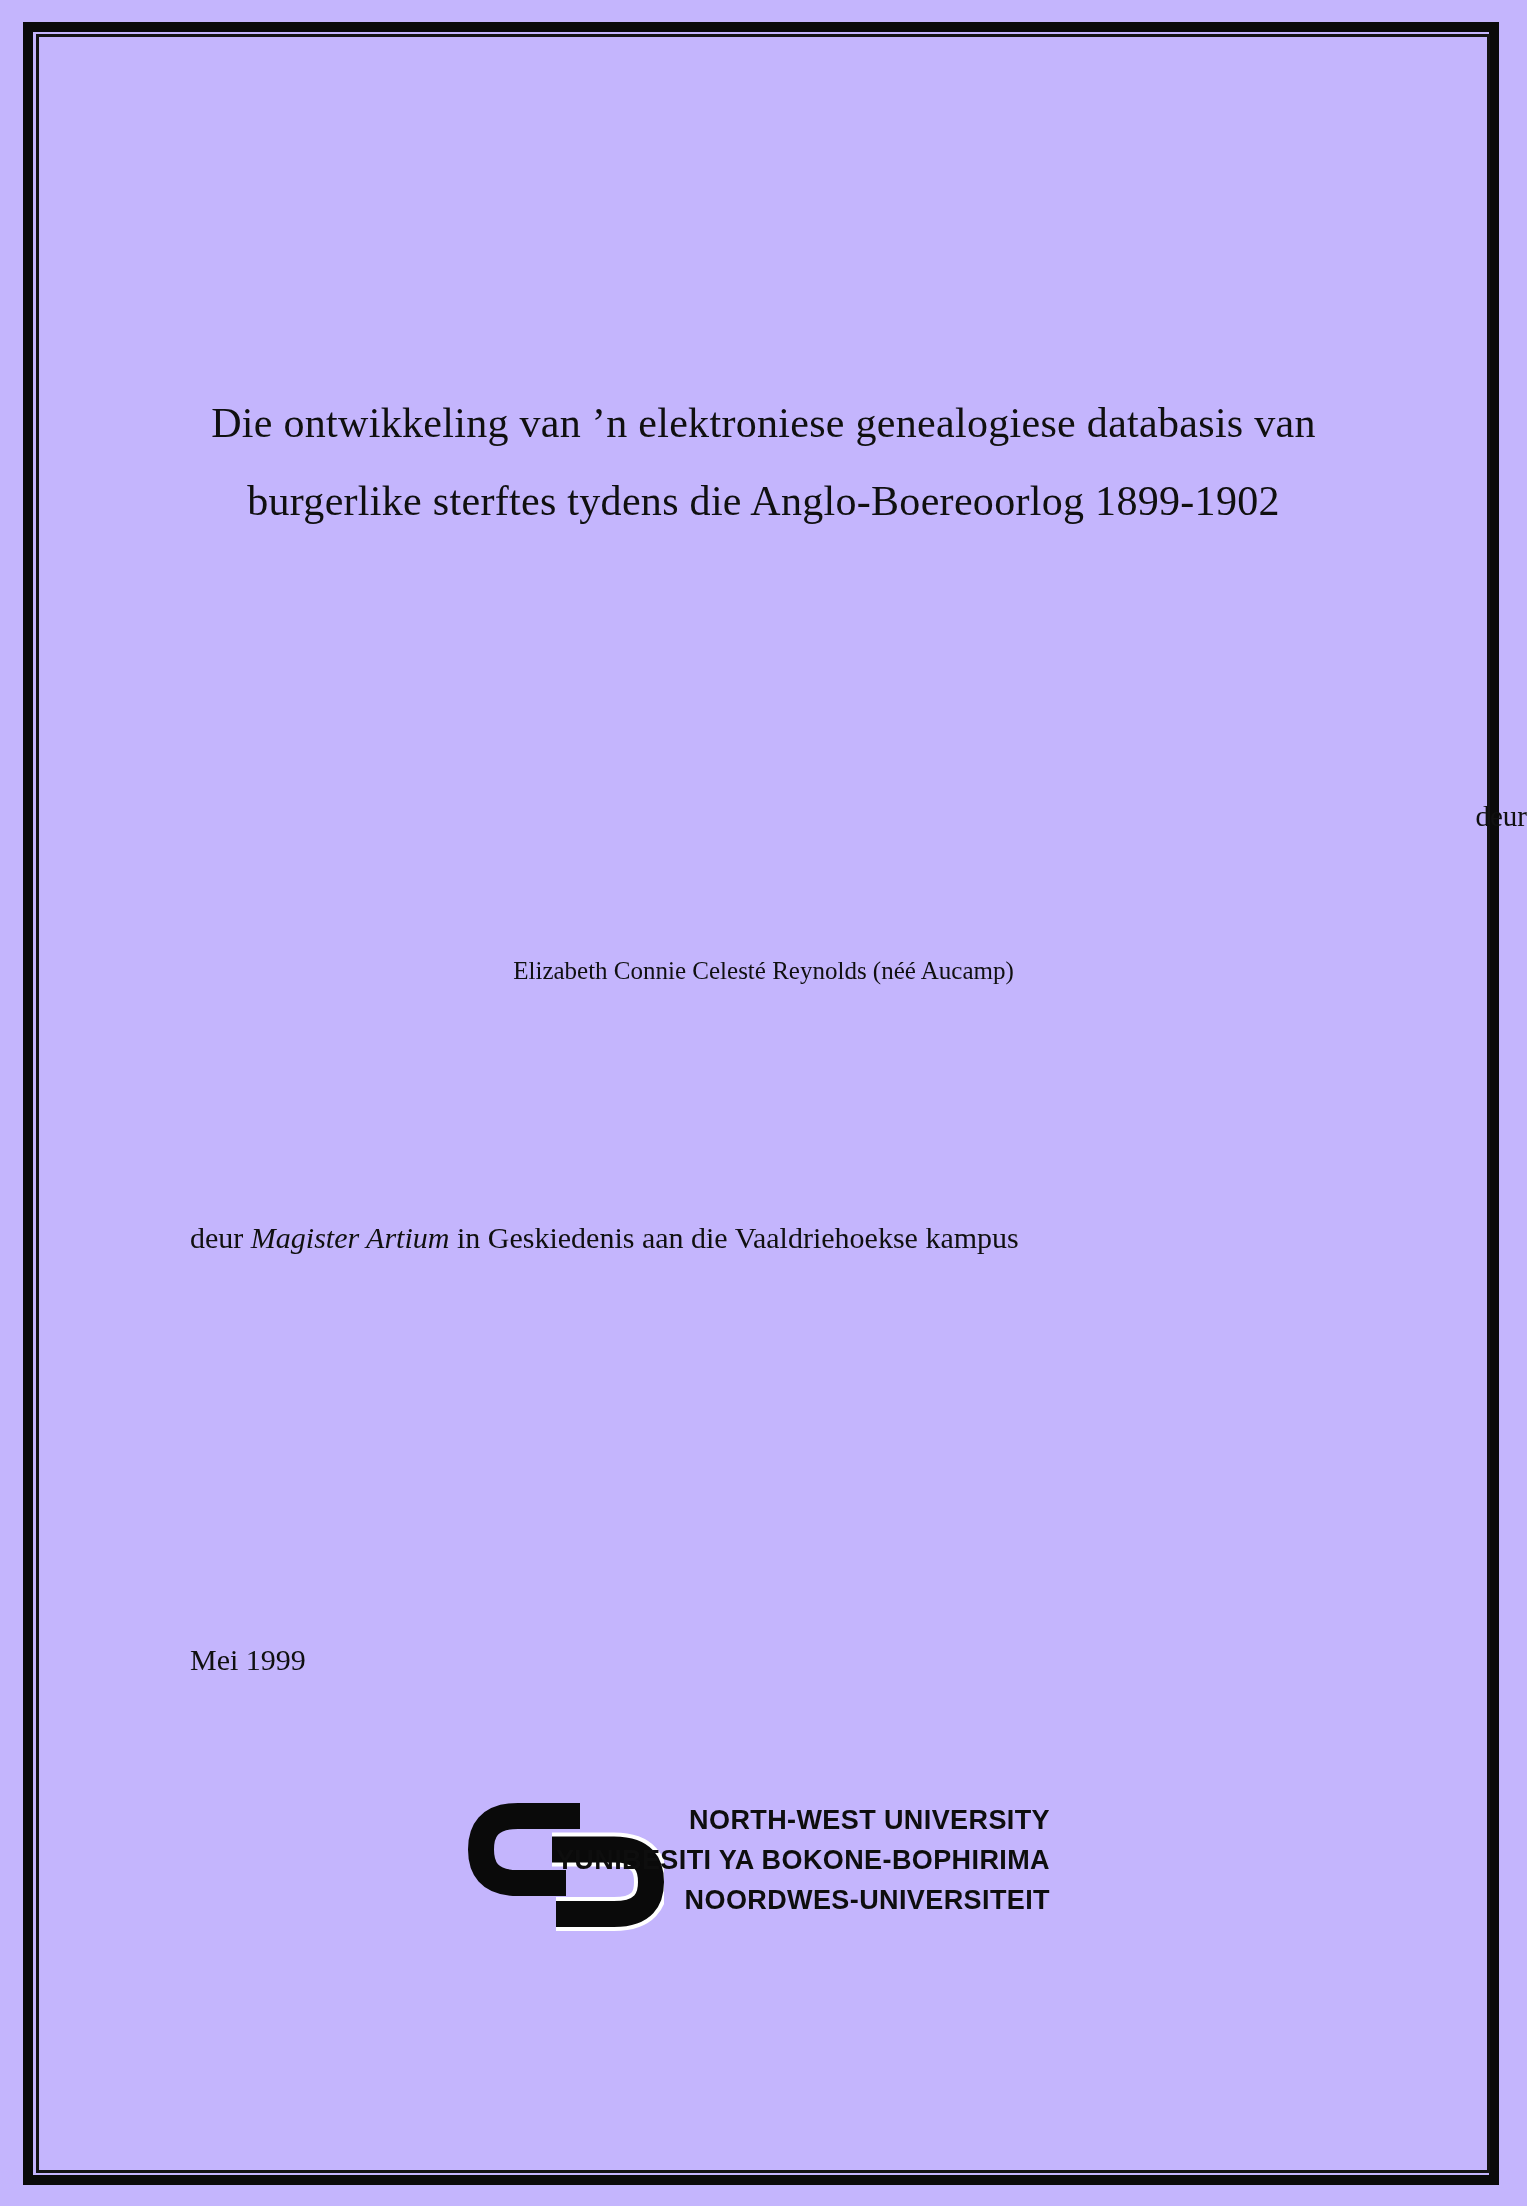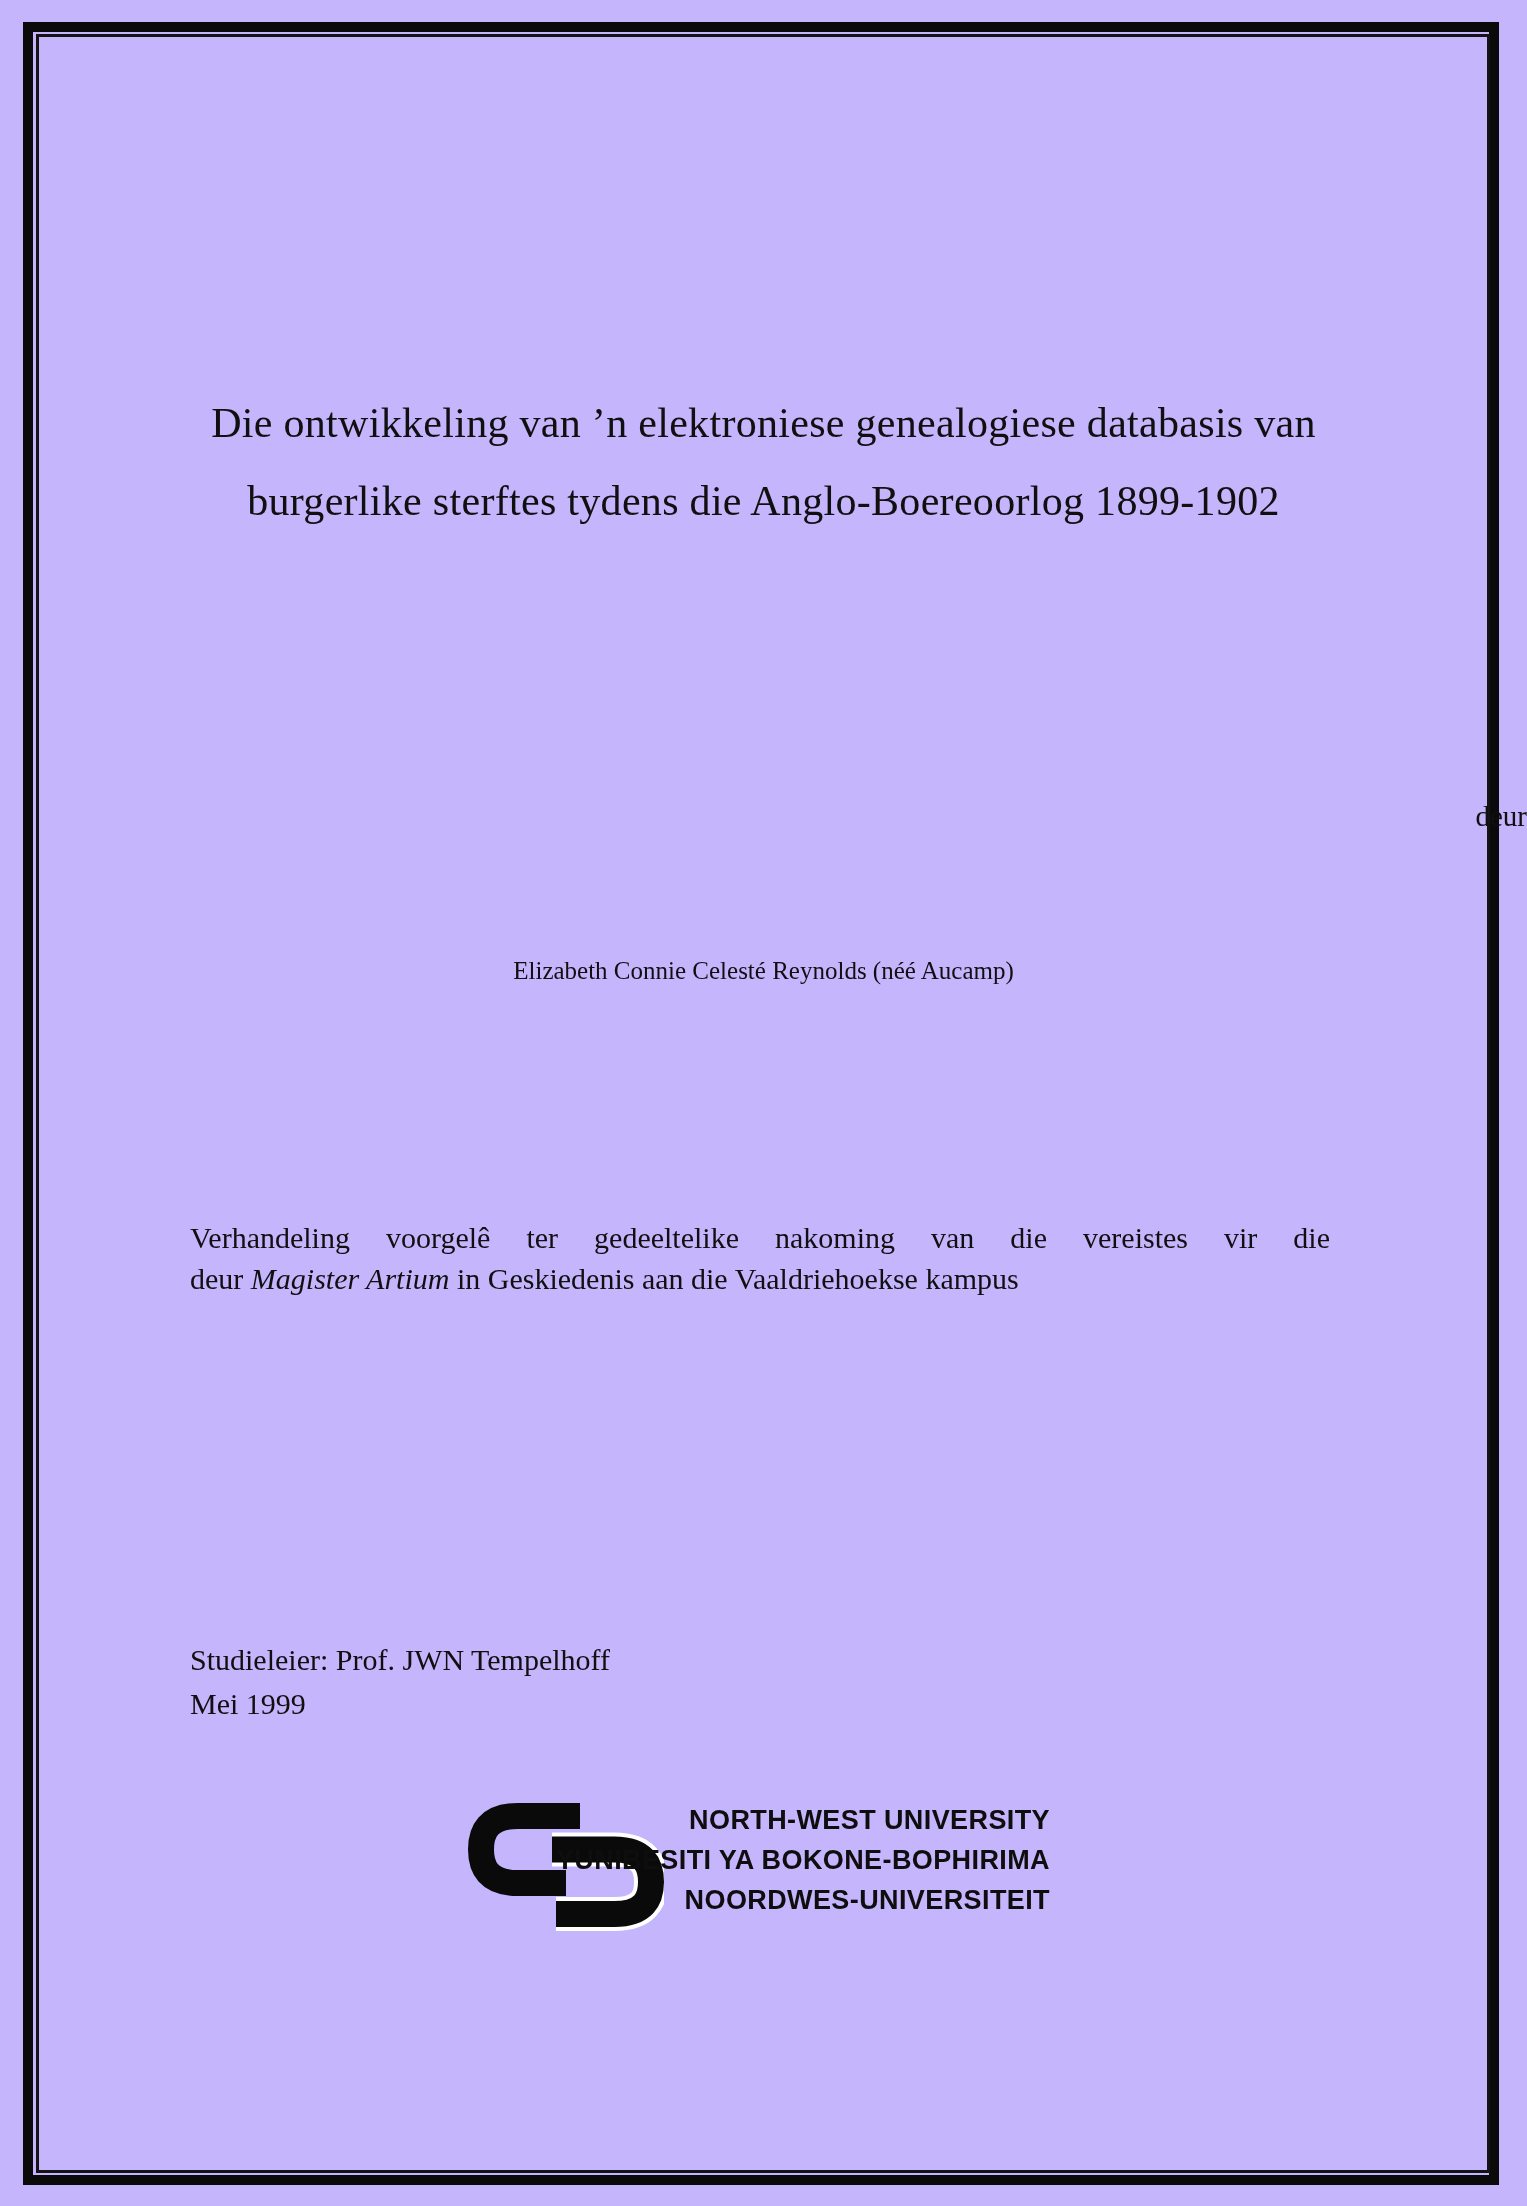"Verhandeling voorgelê ter gedeeltelike" span.desc-line { html: <span>Verhandeling voorgelê ter gedeeltelike nakoming van die vereistes vir die</span> -> none }
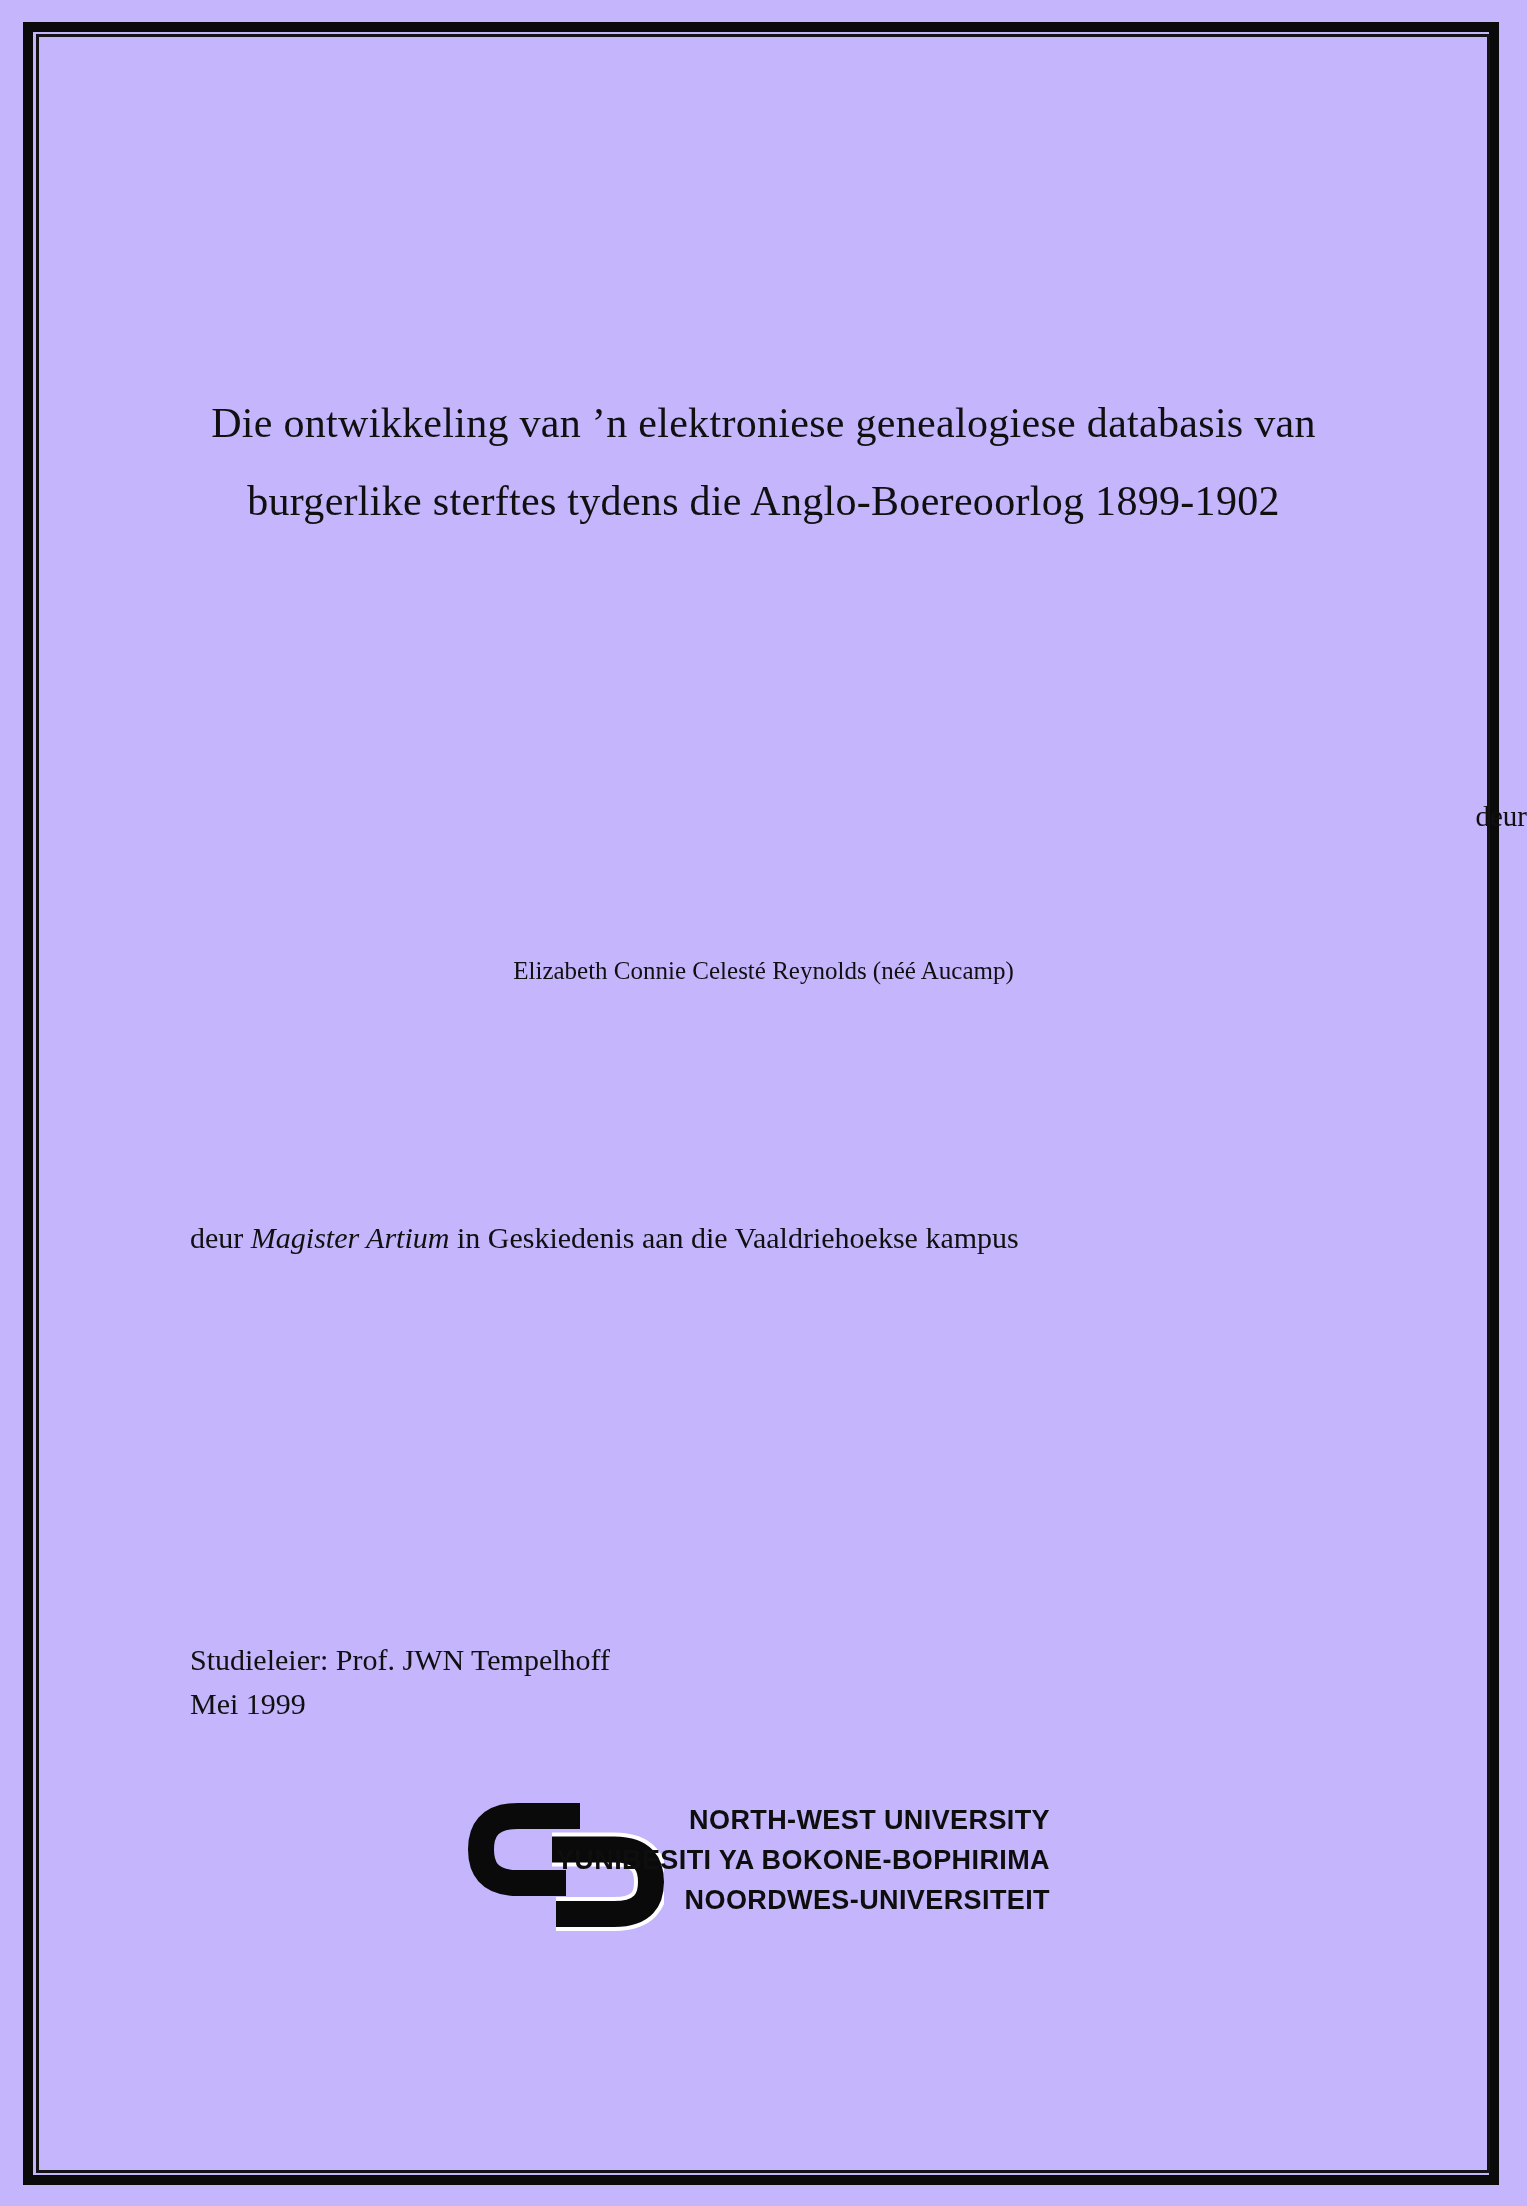"Studieleier: Prof. JWN Tempelhoff" span.desc-line { html: <span>Studieleier: Prof. JWN Tempelhoff</span> -> none }
